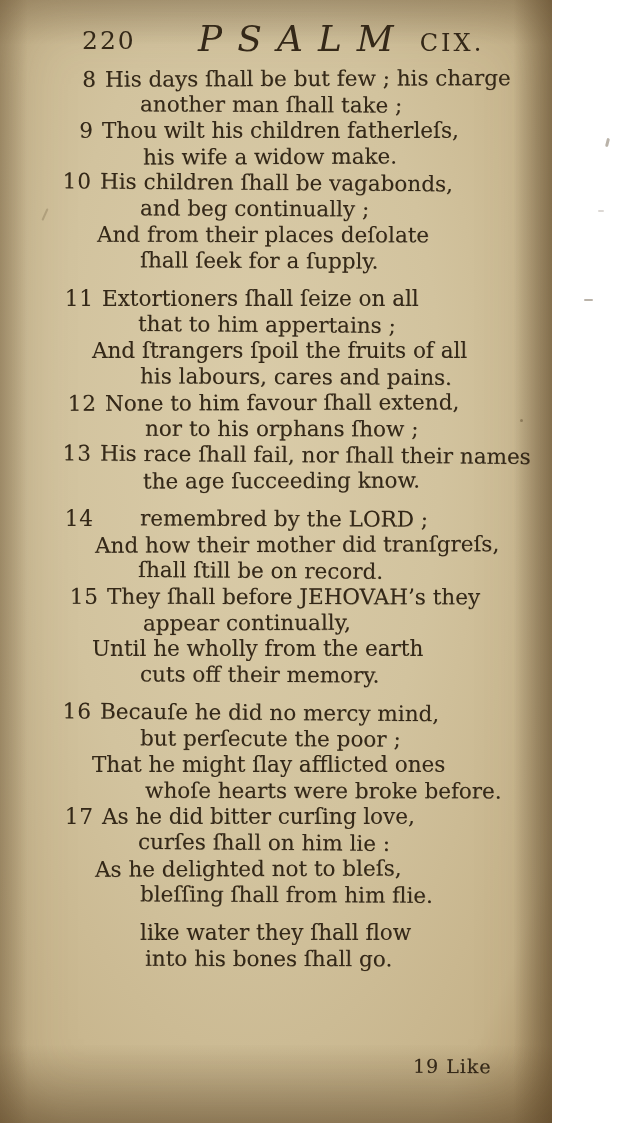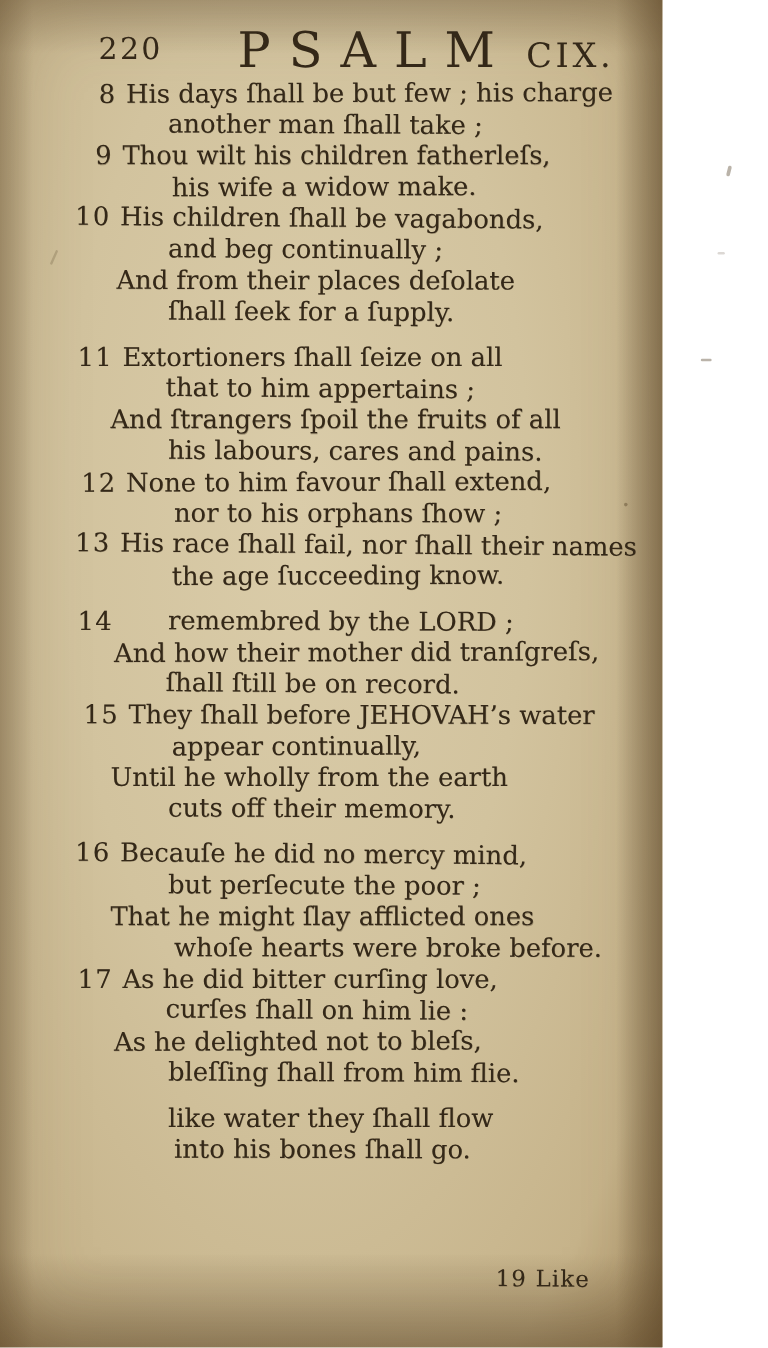"PSALM" .pt-word { font-size: 41px -> 36px; font-style: none -> italic }
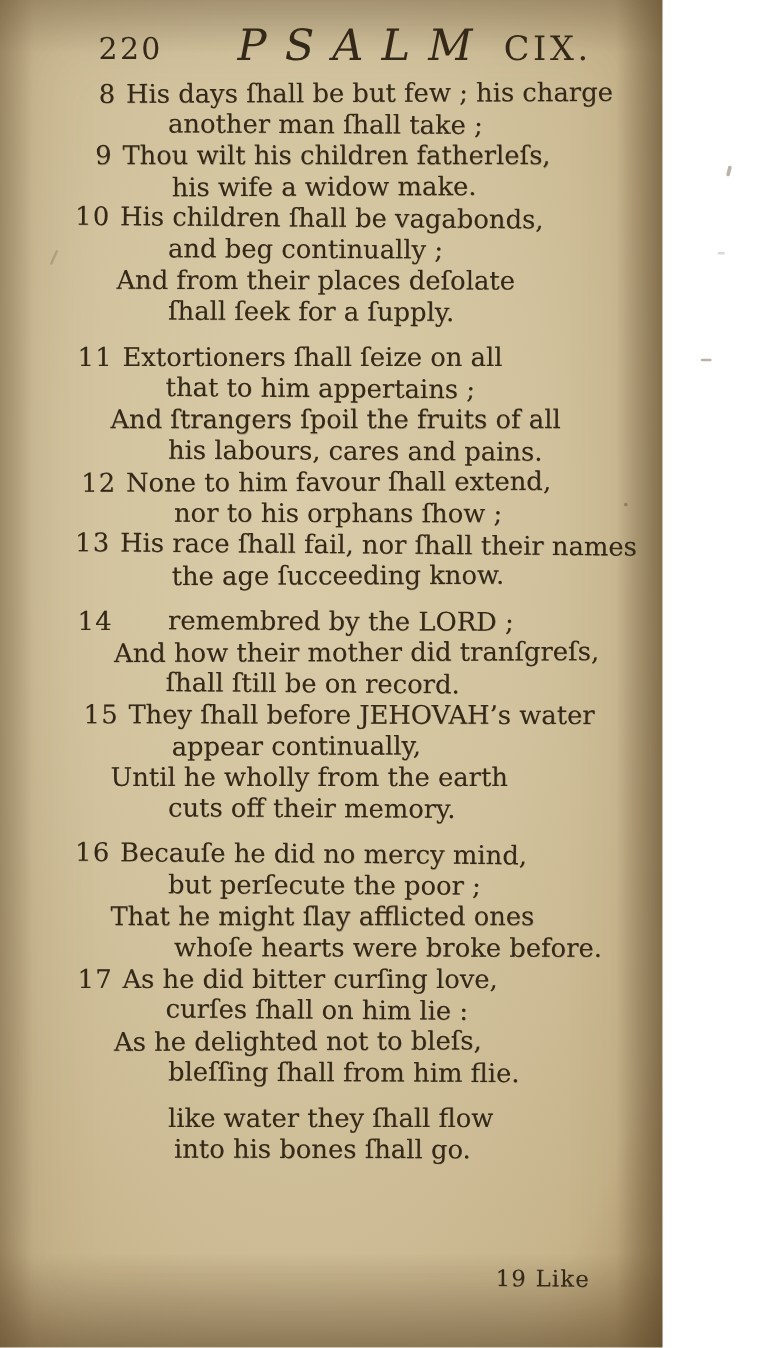"CIX." .pt-num { font-size: 28px -> 24px }
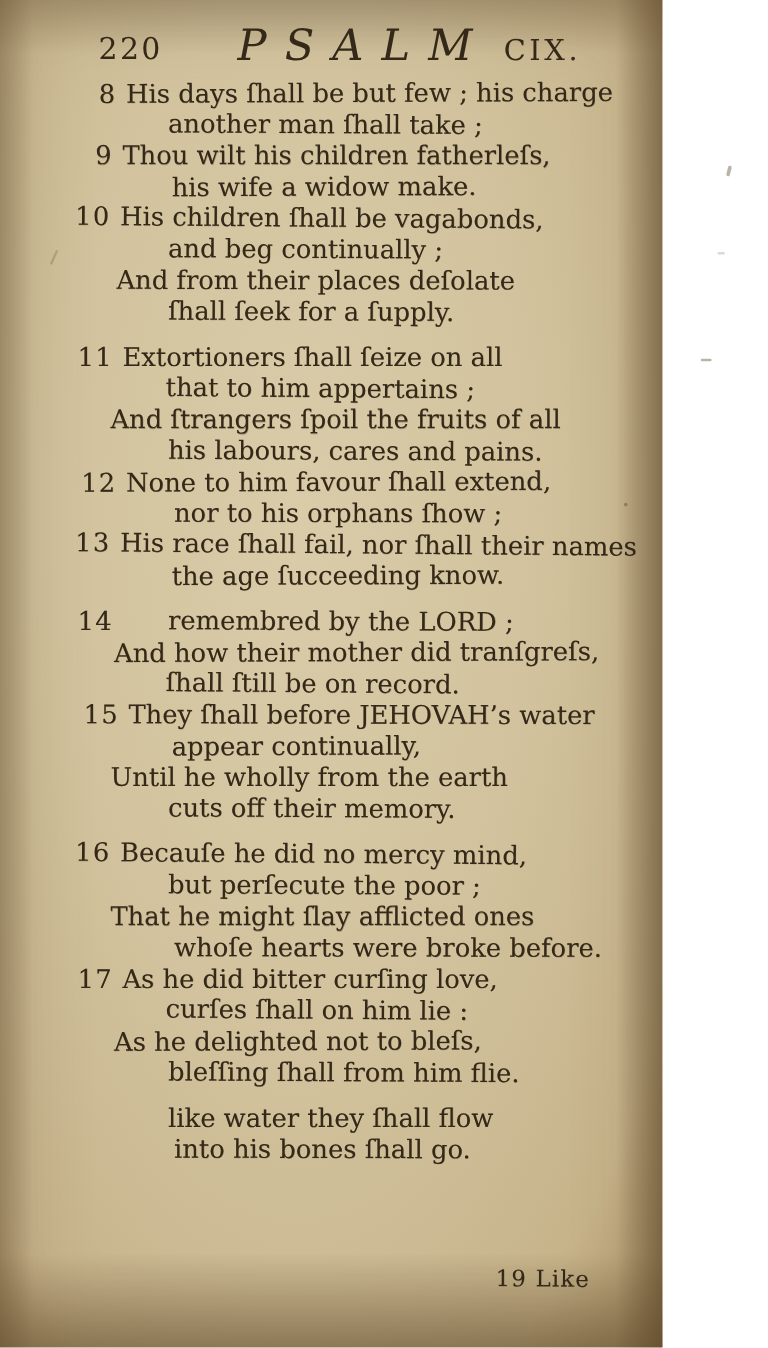"They ſhall before JEHOVAH’s water" span.vtext { text: water -> they }
